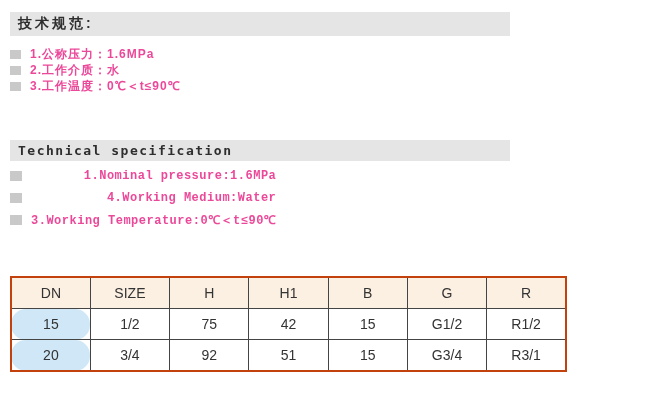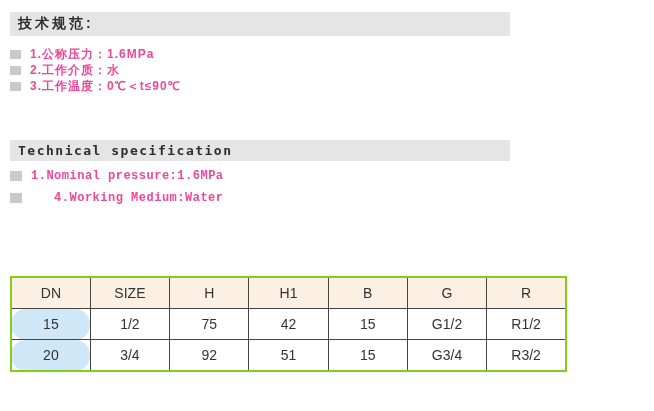"3.Working Temperature:0℃＜t≤90℃" li.spec-item { html: none -> <li> <span></span> <span>3.Working Temperature:0℃＜t≤90℃</span> </li> }
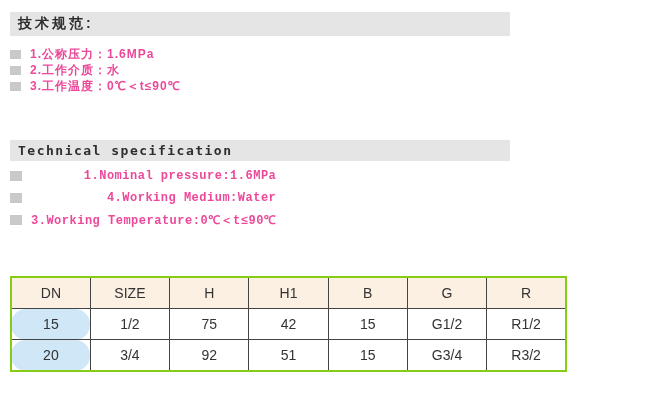"DN" .dim-table { border: 2px solid #84cc16 -> 2px solid #c2410c }
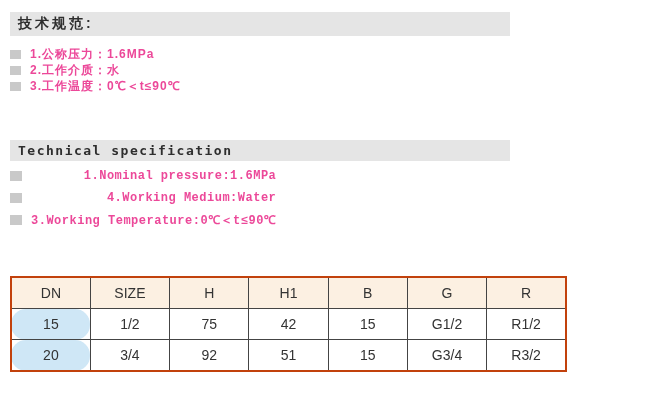"R3/2" td { text: R3/2 -> R3/1 }
